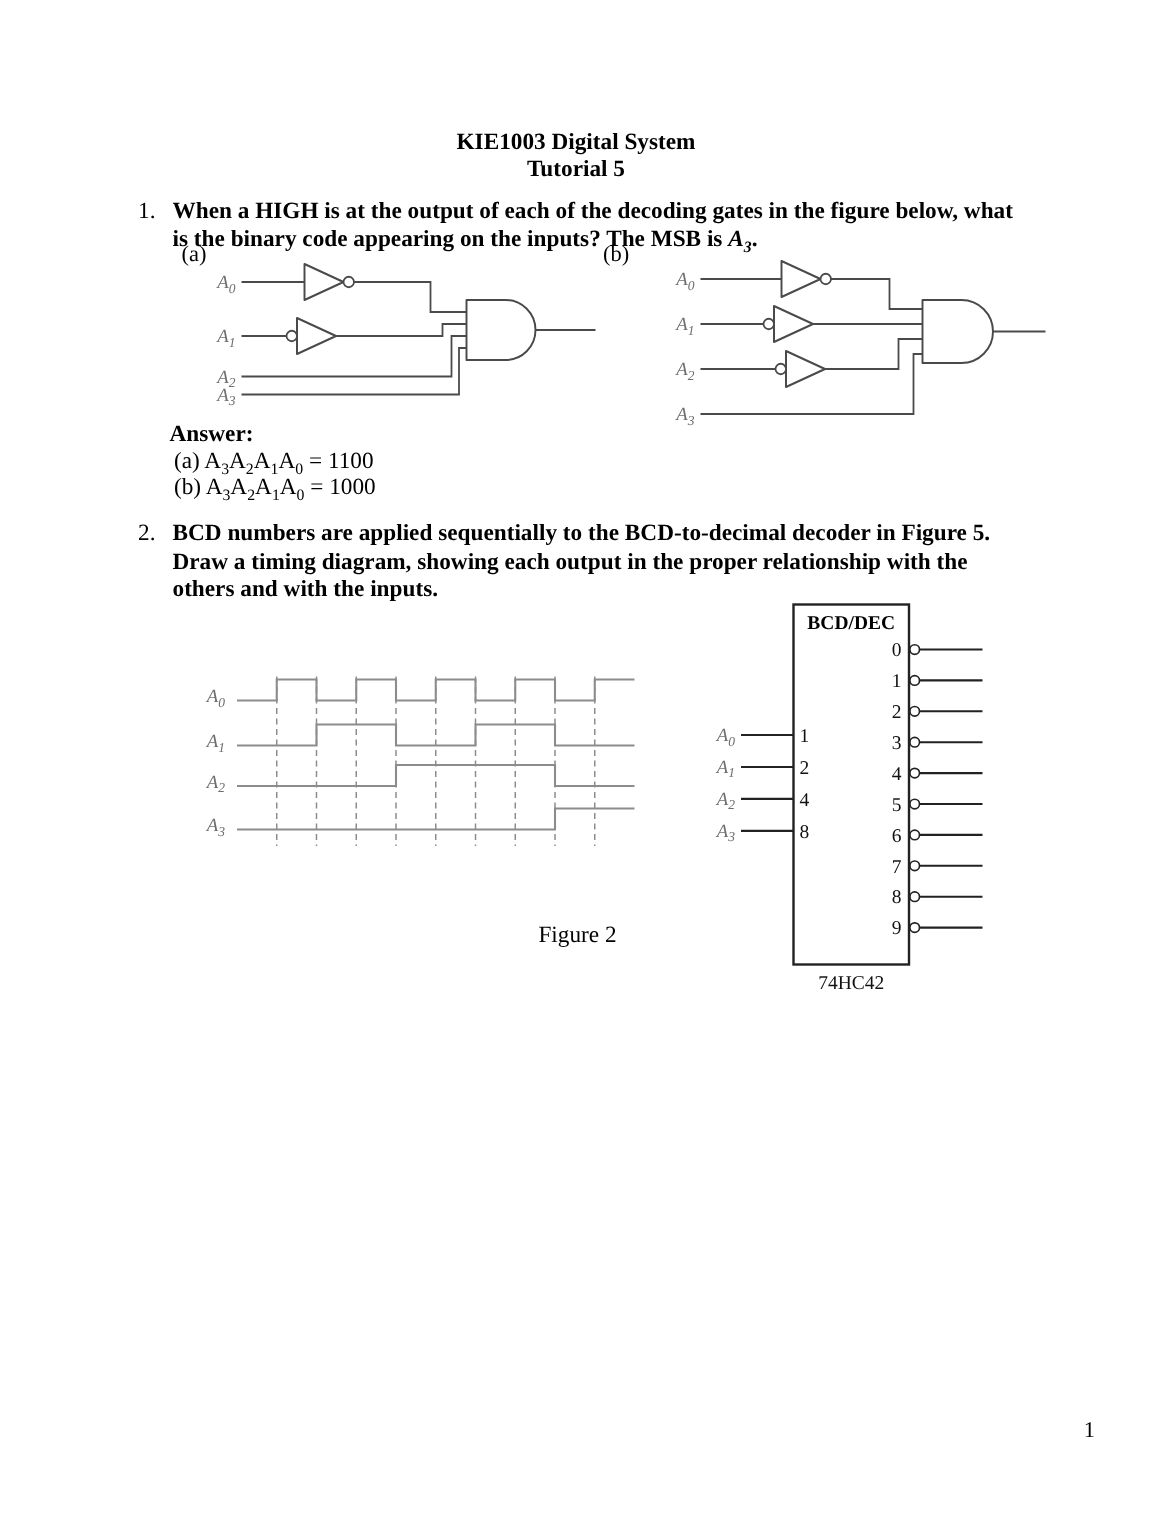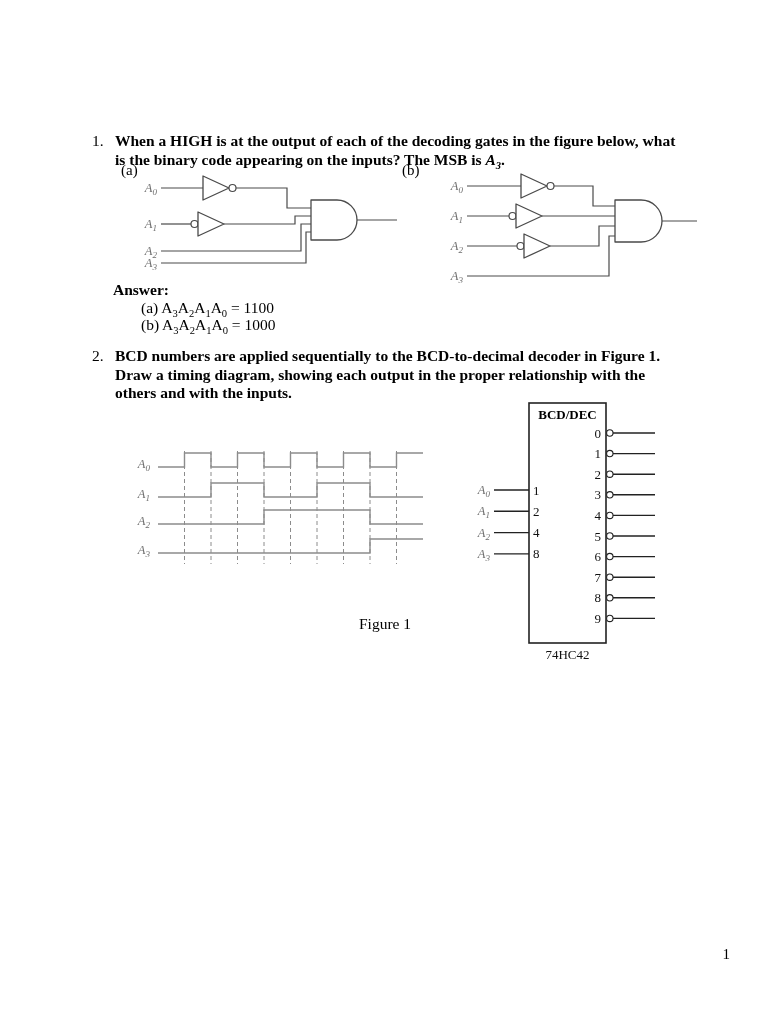"KIE1003 Digital System" div.title { html: none -> <div> <div>KIE1003 Digital System</div> <div>Tutorial 5</div> </div> }
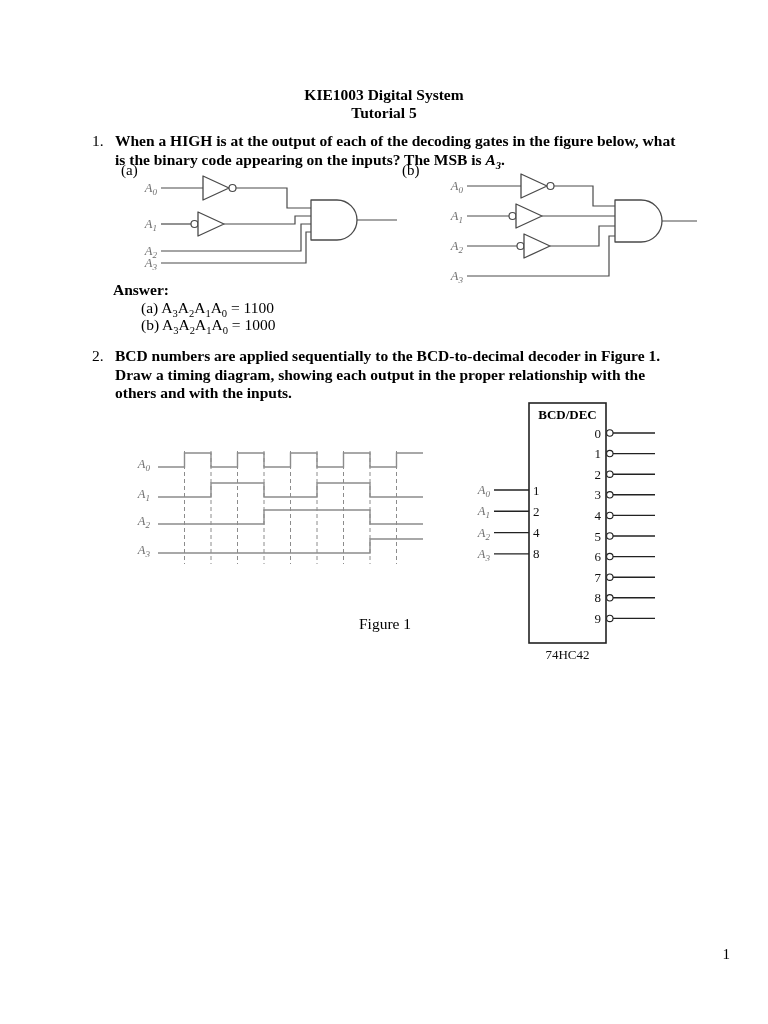"(a) A3A2A1A0 = 1100" .answer-line { margin-left: 25px -> none }
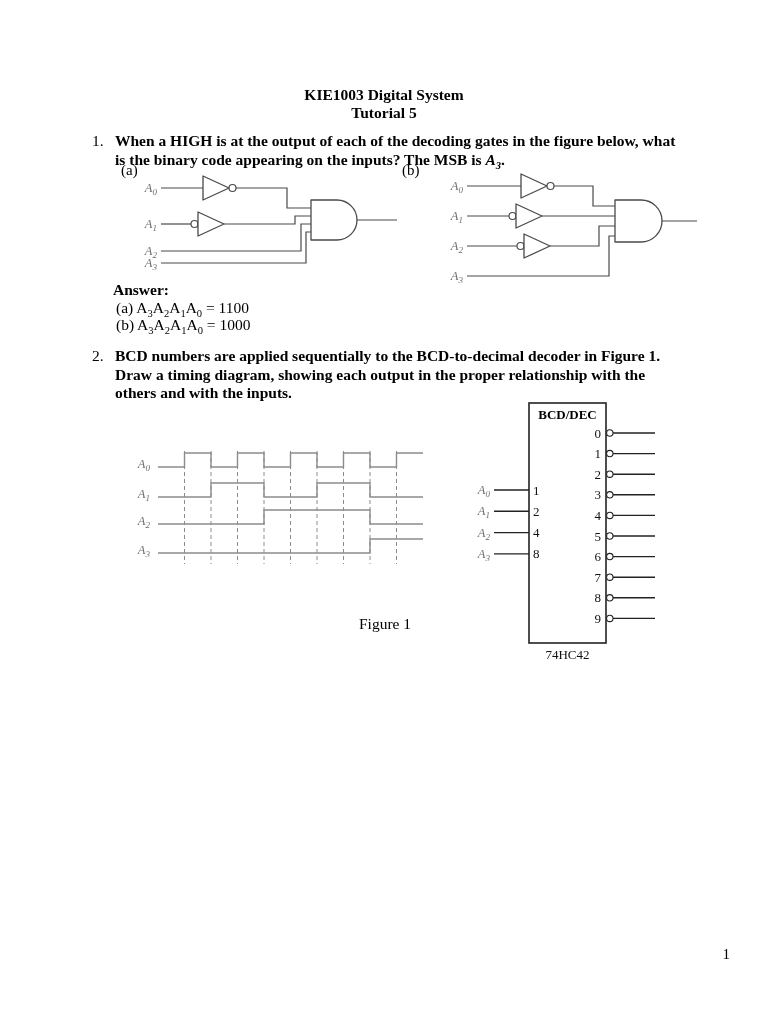"BCD numbers are applied sequentially" div.qtext { text: 1 -> 5 }
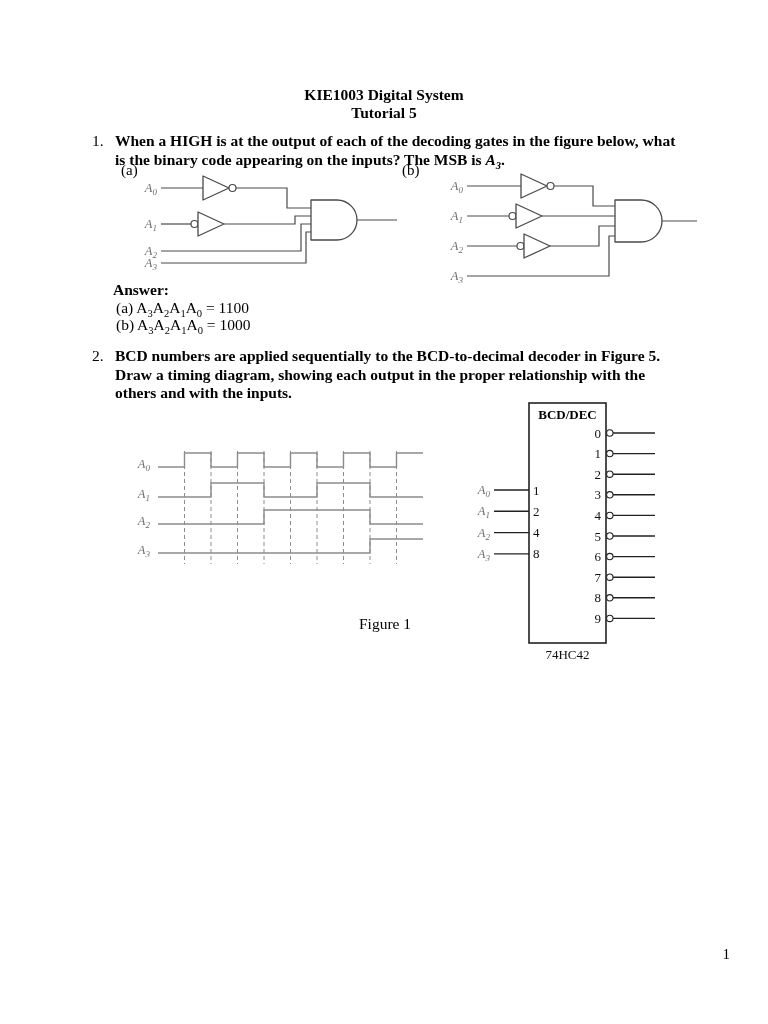"Figure 1" div.caption { text: 1 -> 2 }
